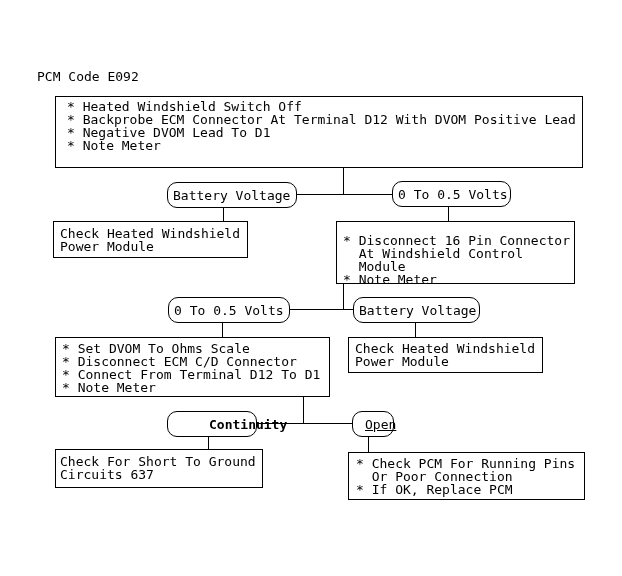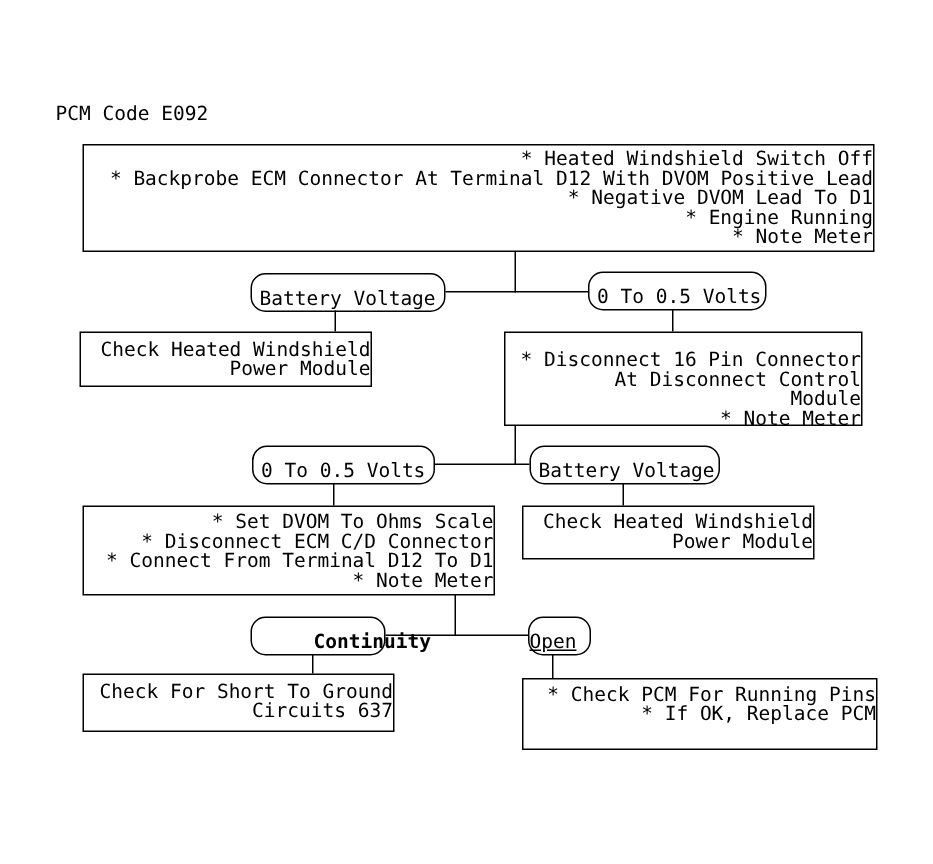"* Heated Windshield Switch Off" .multi .ln { text-align: right -> none }
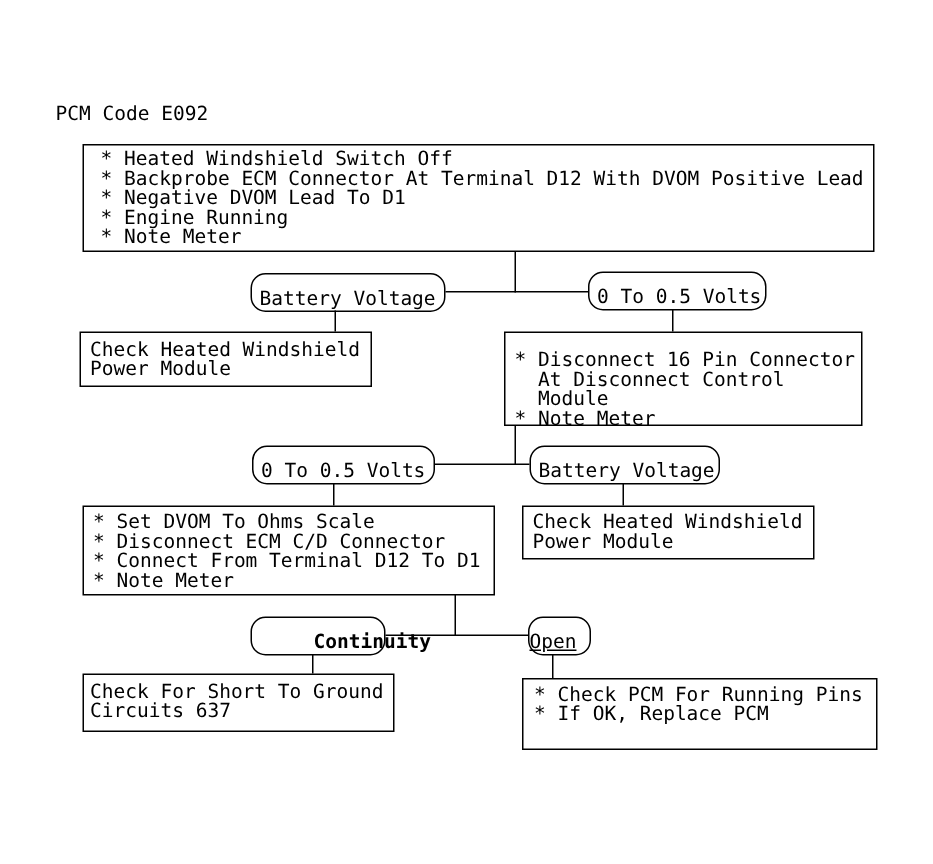"* Engine Running" div.ln { html: <div>* Engine Running</div> -> none }
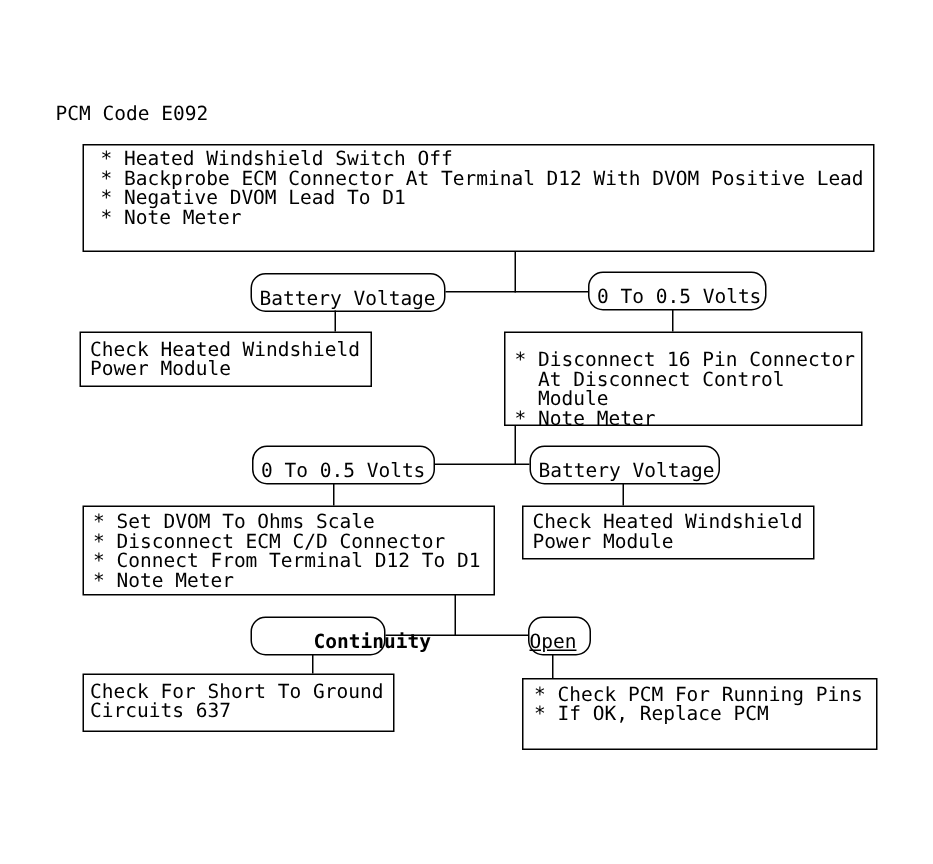"Battery Voltage" .label-box { align-items: flex-end -> center }
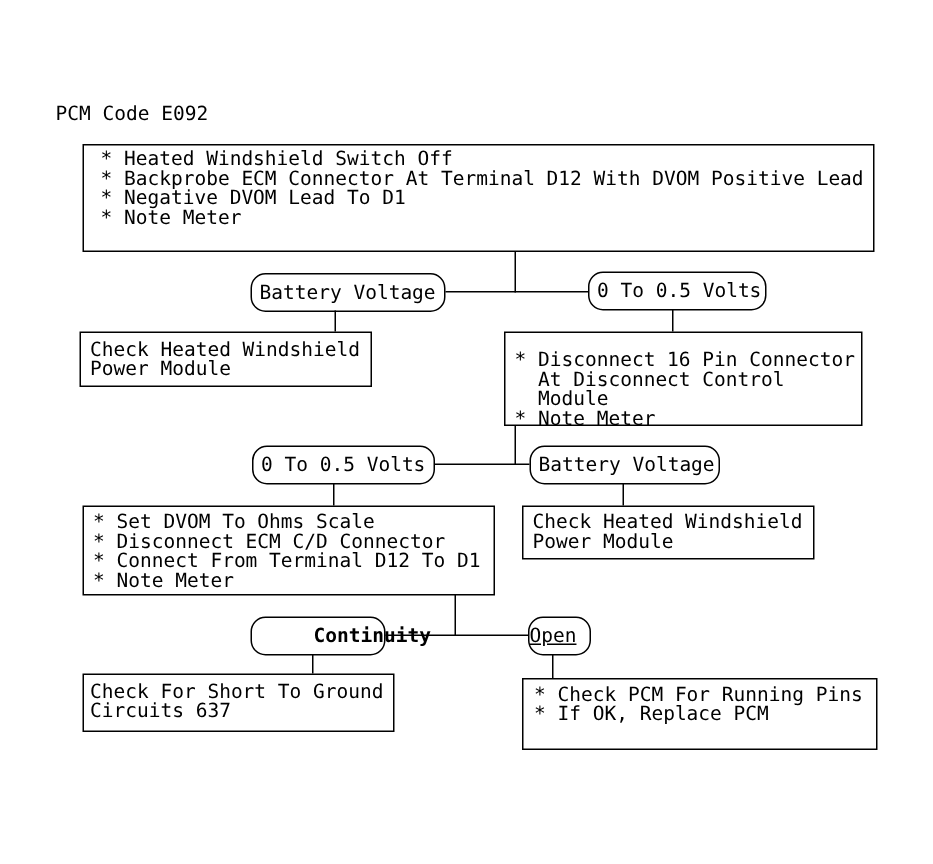"At Disconnect Control" div.ln { text: Disconnect -> Windshield }
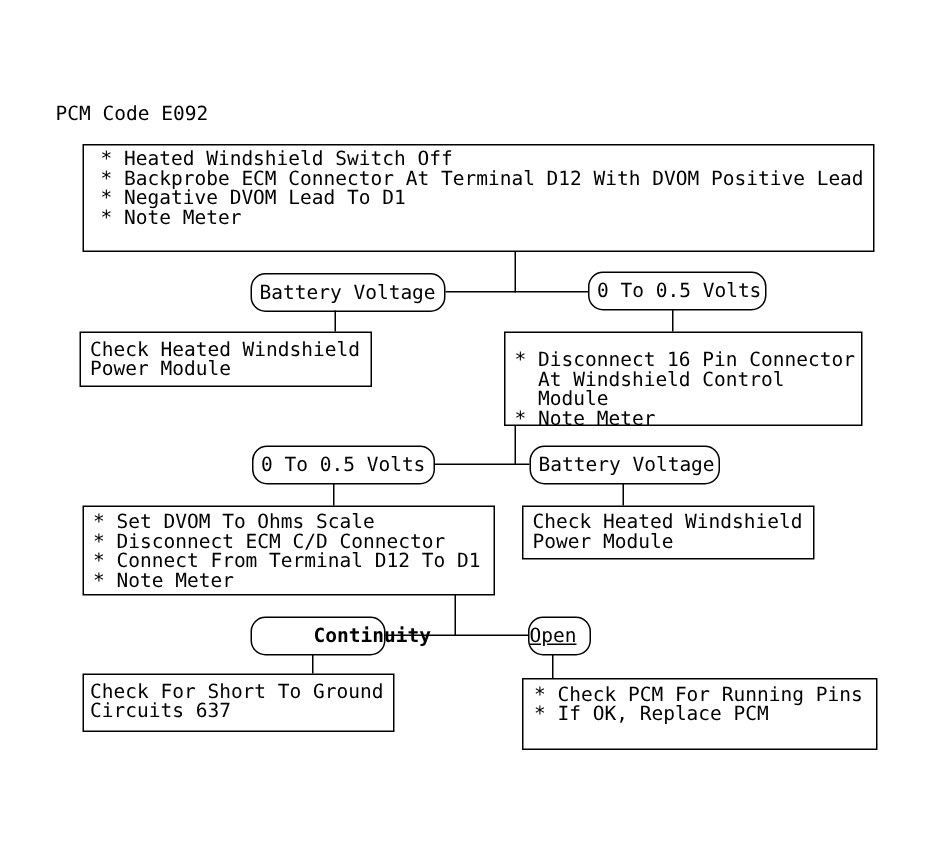"Open" div.box { padding-left: 0 -> 12px }
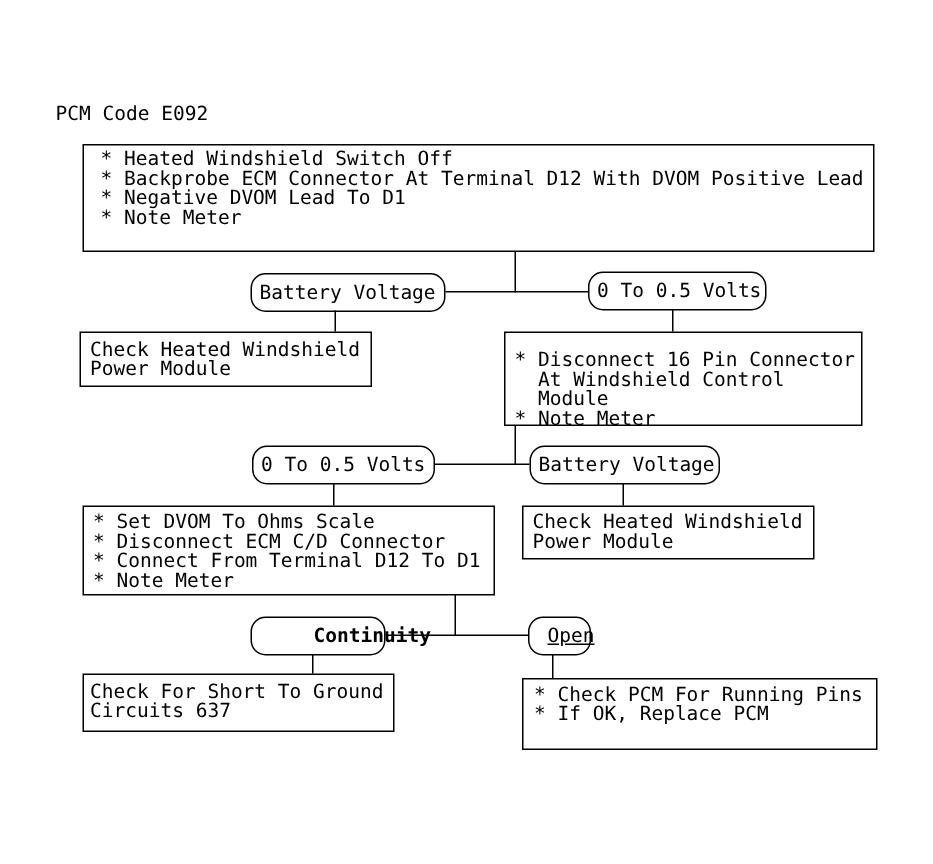"Or Poor Connection" div.ln { html: none -> <div> Or Poor Connection</div> }
